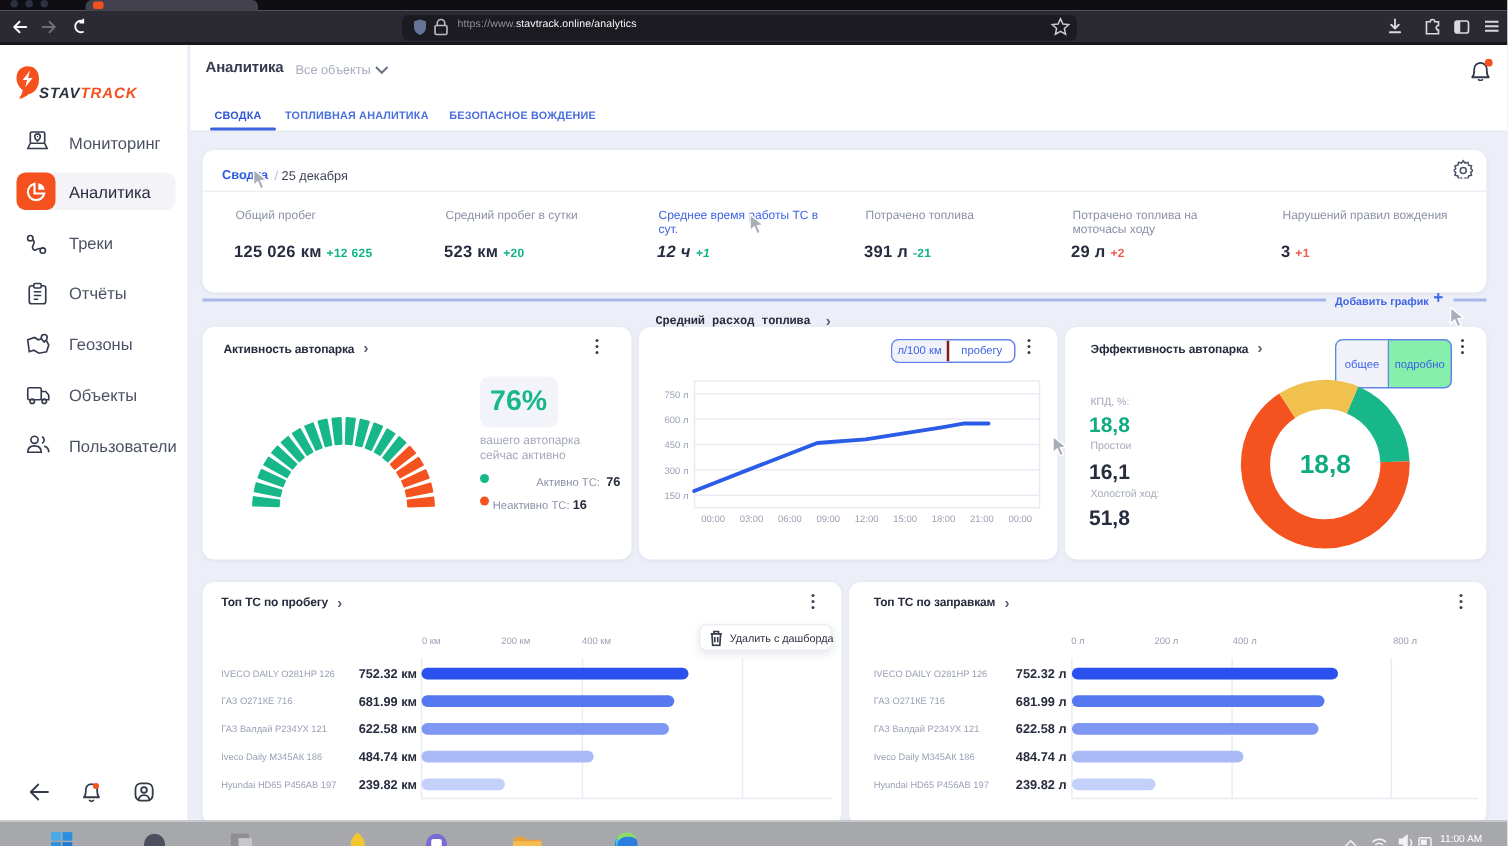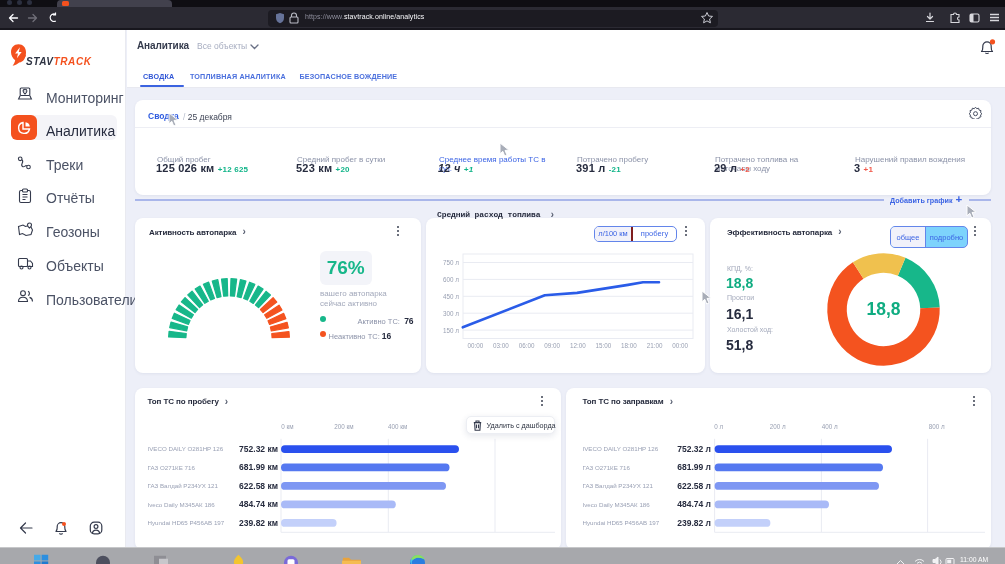"Мониторинг" .menu-t { font-size: 14px -> 11px }
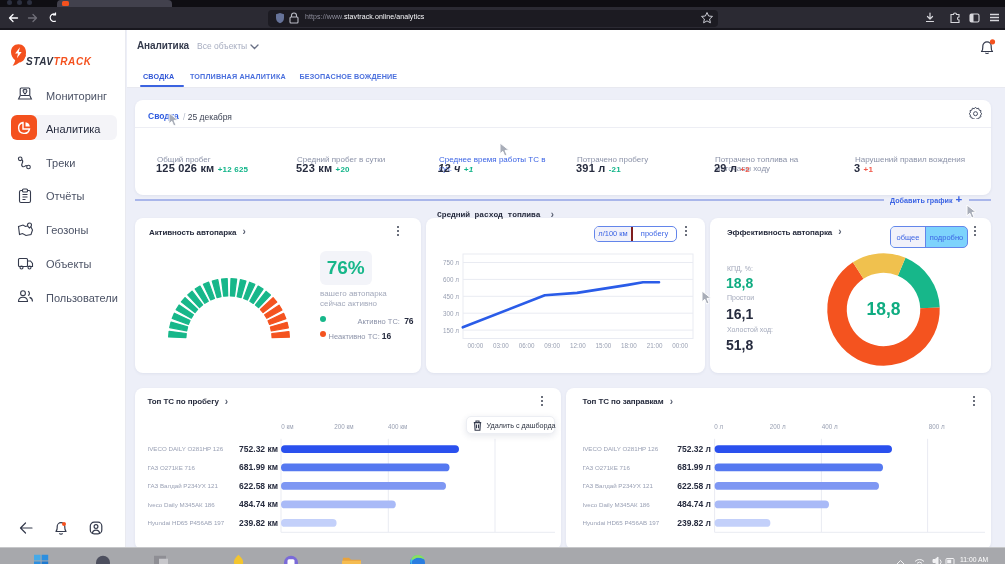"Общий пробег" .lbl { margin-top: 16px -> none }
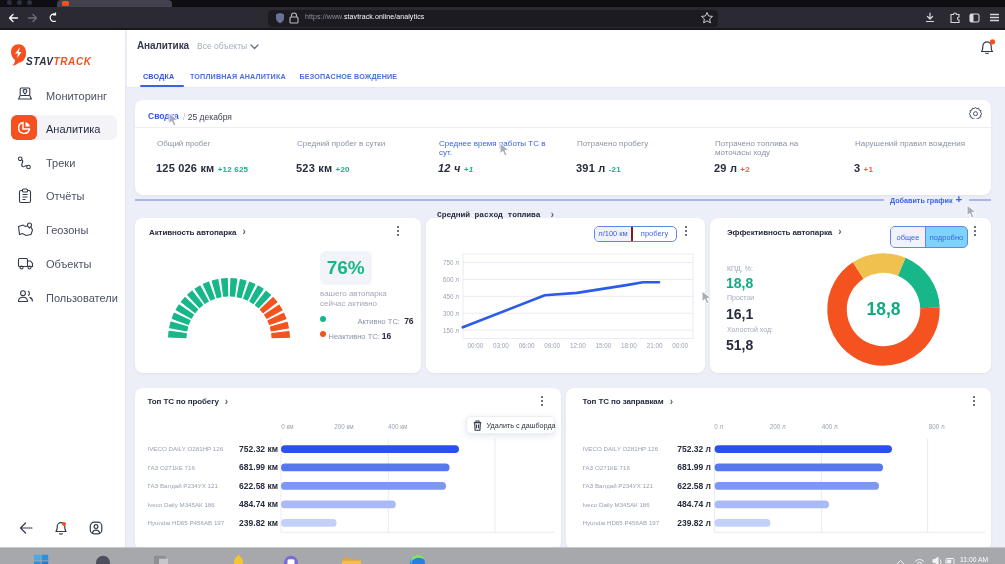"Потрачено пробегу" div.lbl { text: пробегу -> топлива }
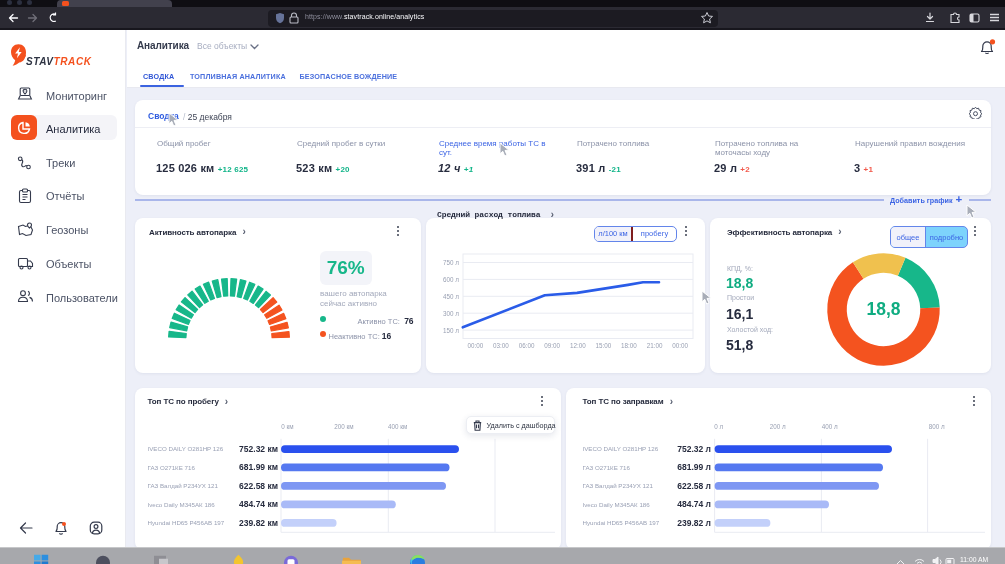"общее" div.abs { background: #7dd3fc -> #86efac; height: 22px -> 33px }
